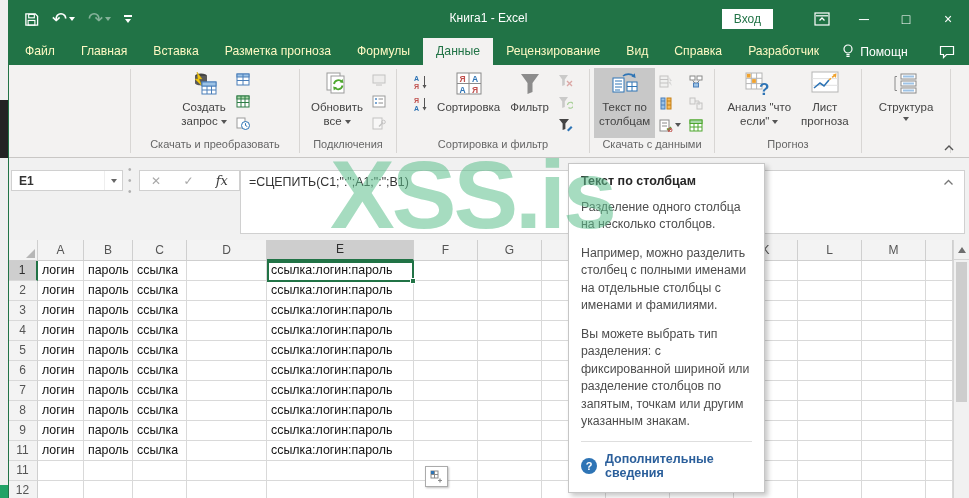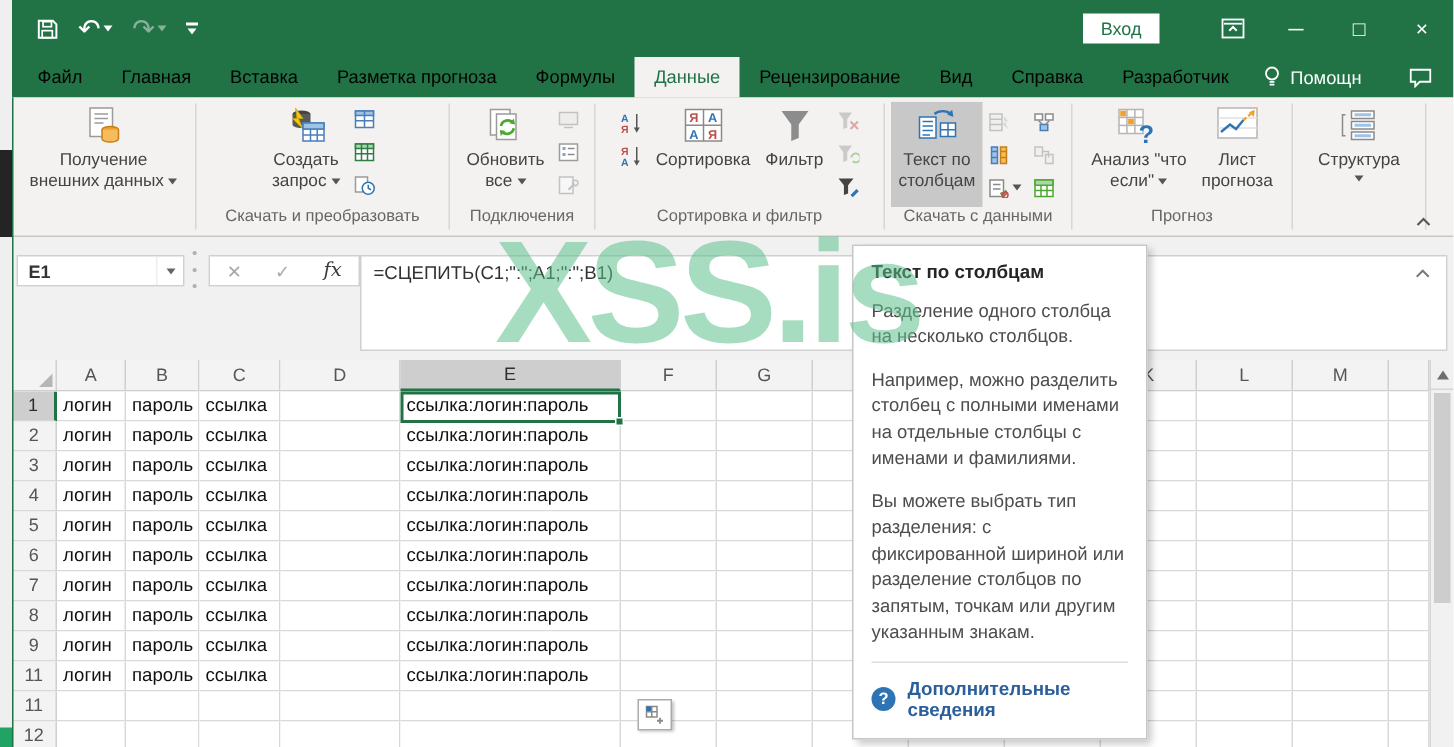"Книга1 - Excel" div.win-title { html: none -> <div>Книга1 - Excel</div> }
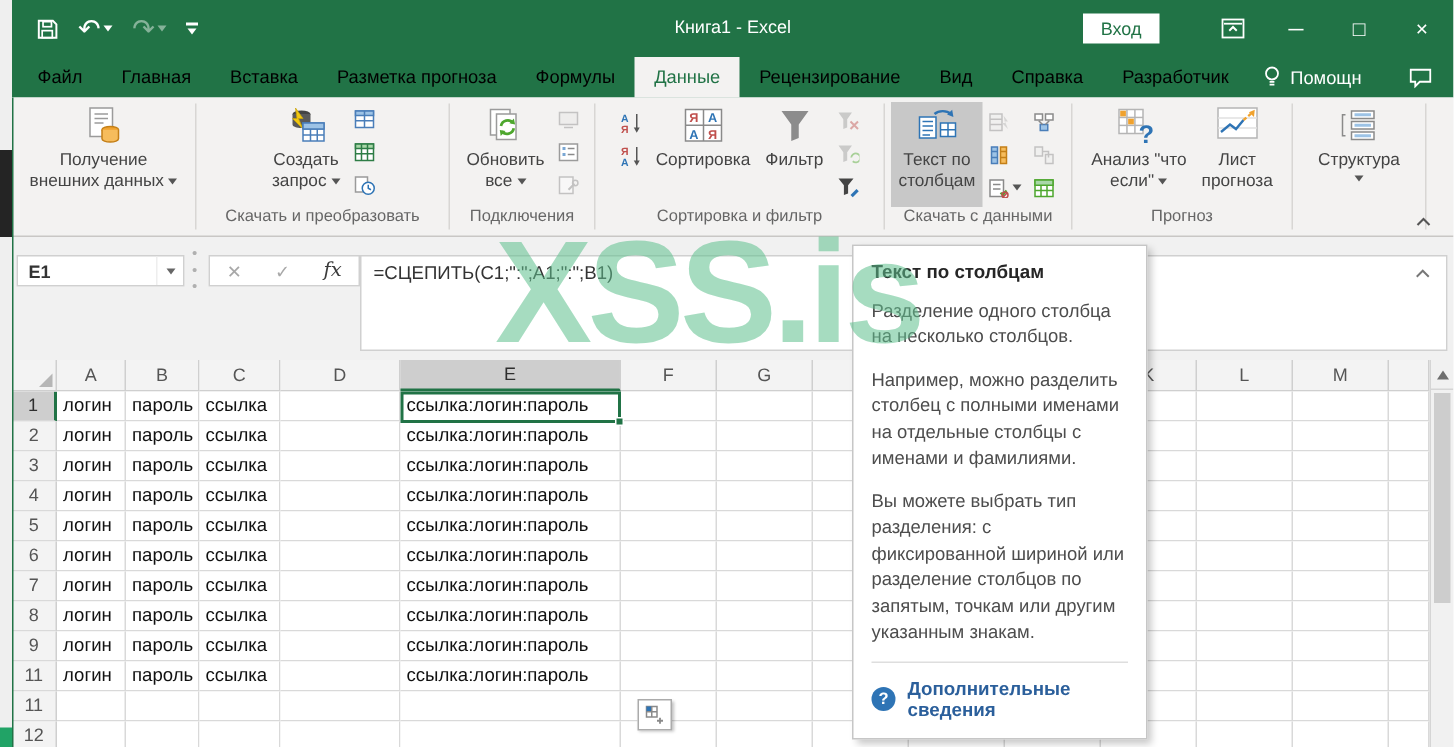"Файл" .tab { color: #000000 -> #fef9c3 }
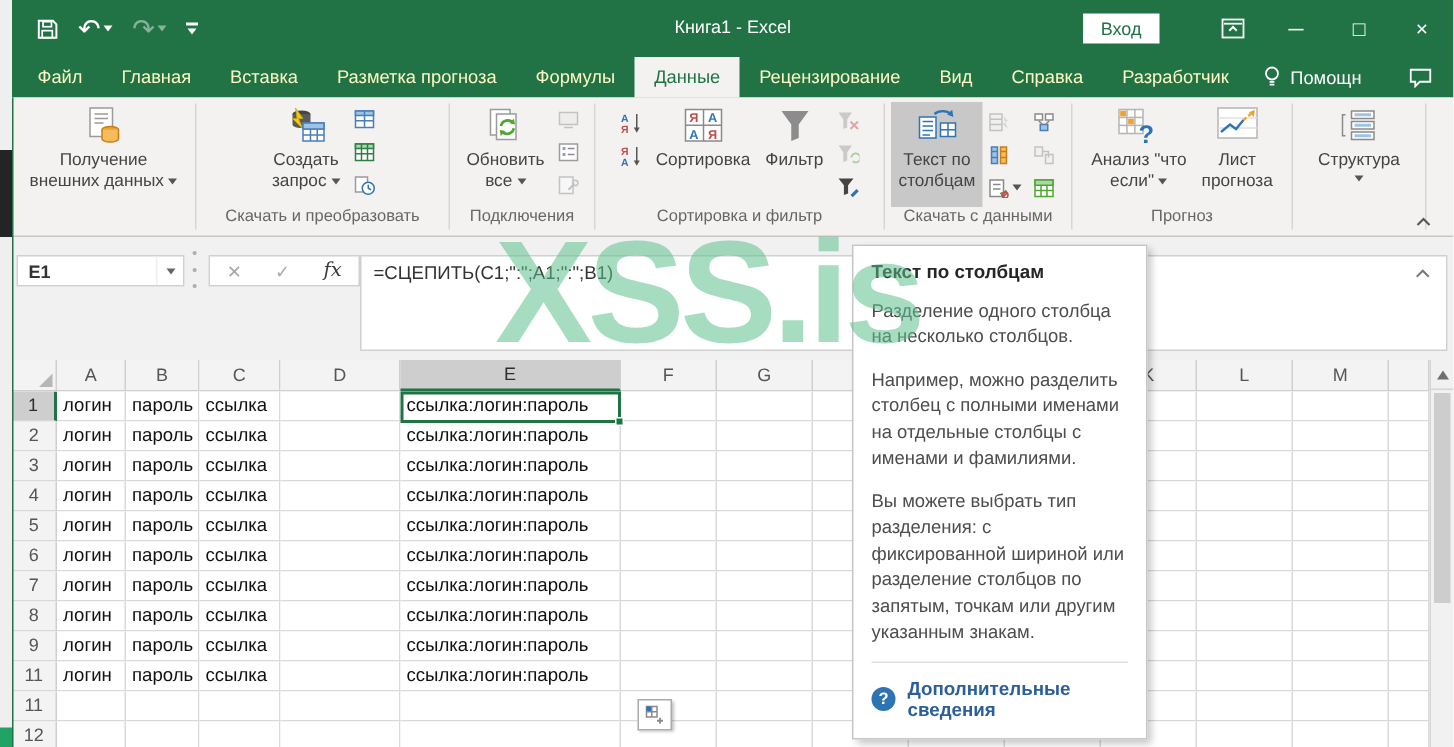"Получение" div.rg-content { html: <div> <div> <svg> <rect></rect> <line></line> <line></line> <line></line> <ellipse></ellipse> <path></path> </svg> <span><span>Получение внешних данных</span><span></span></span> </div> </div> -> none }
